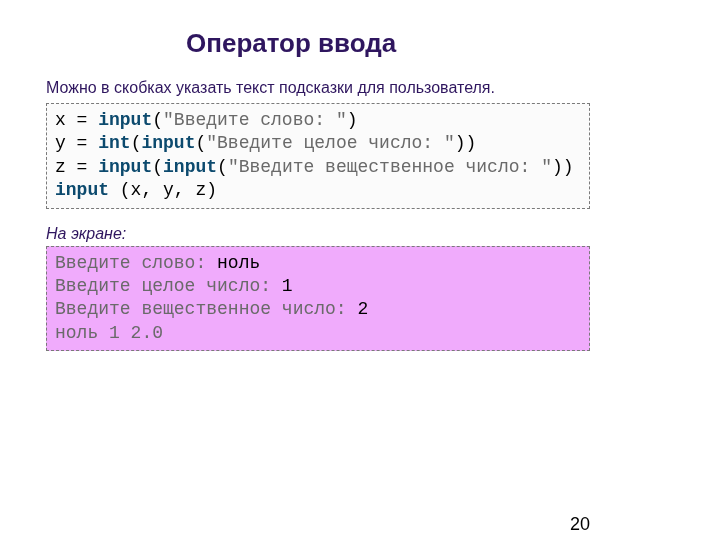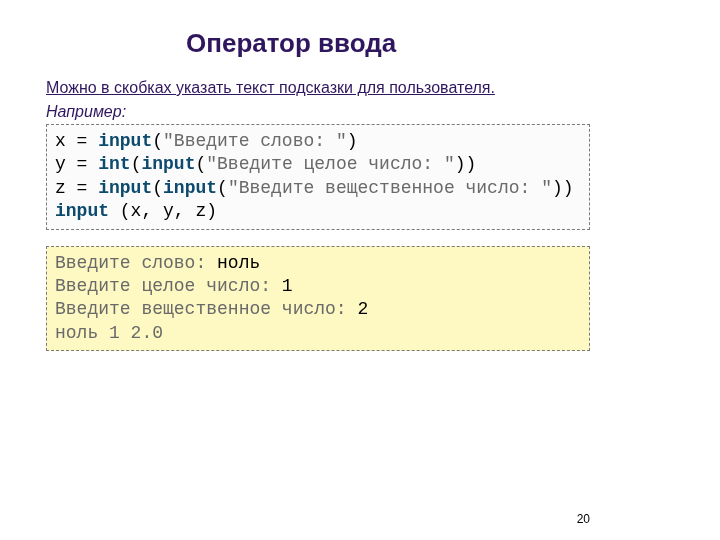"Можно в скобках указать текст" .intro { text-decoration: underline -> none }
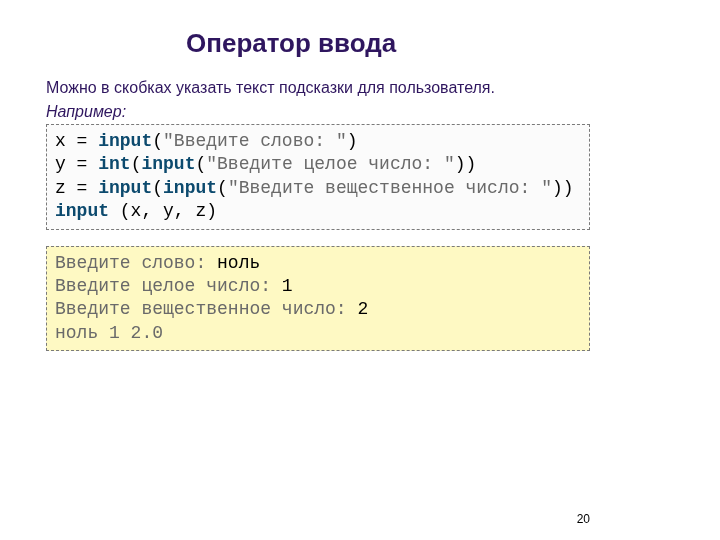"Например:" p.label { html: <p>Например:</p> -> none }
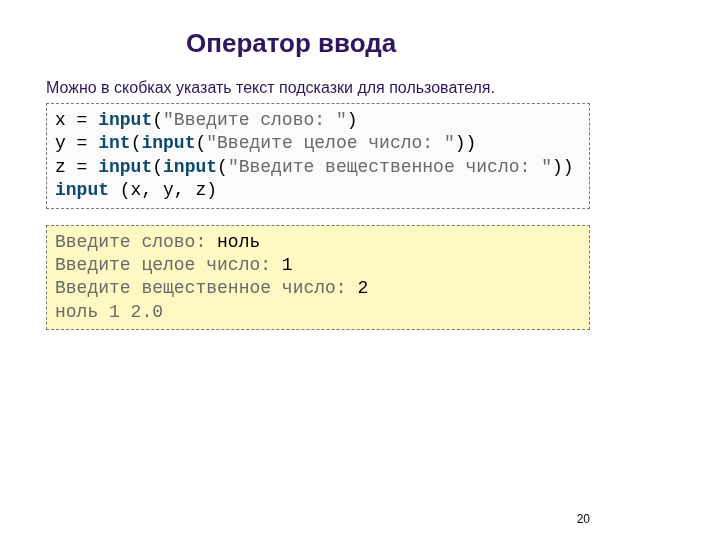"На экране:" p.label { html: none -> <p>На экране:</p> }
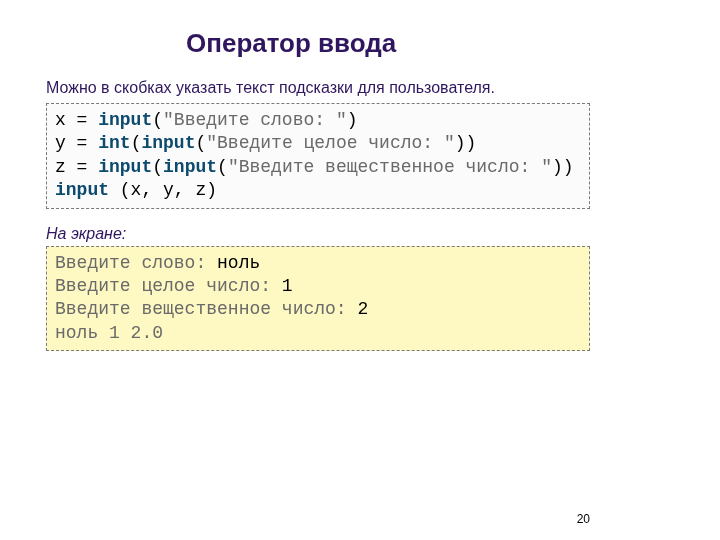"Введите слово: ноль Введите целое" .outbox { background: #fef9c3 -> #f0abfc }
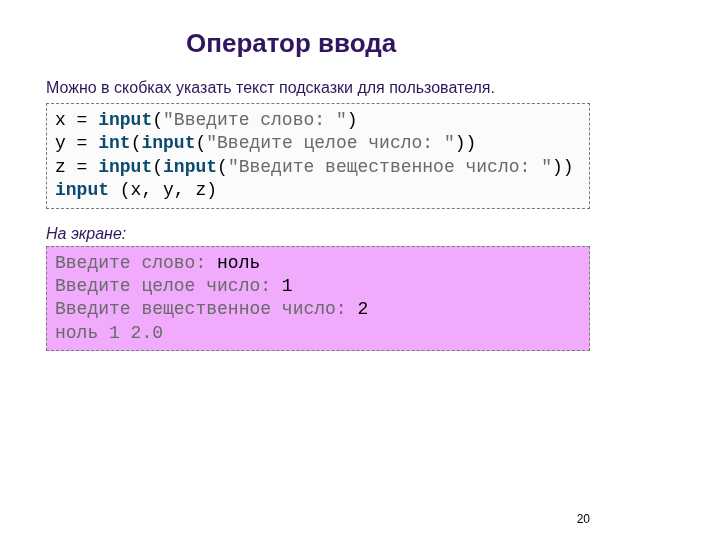"20" .pagenum { bottom: 14px -> 5px; font-size: 12px -> 18px }
